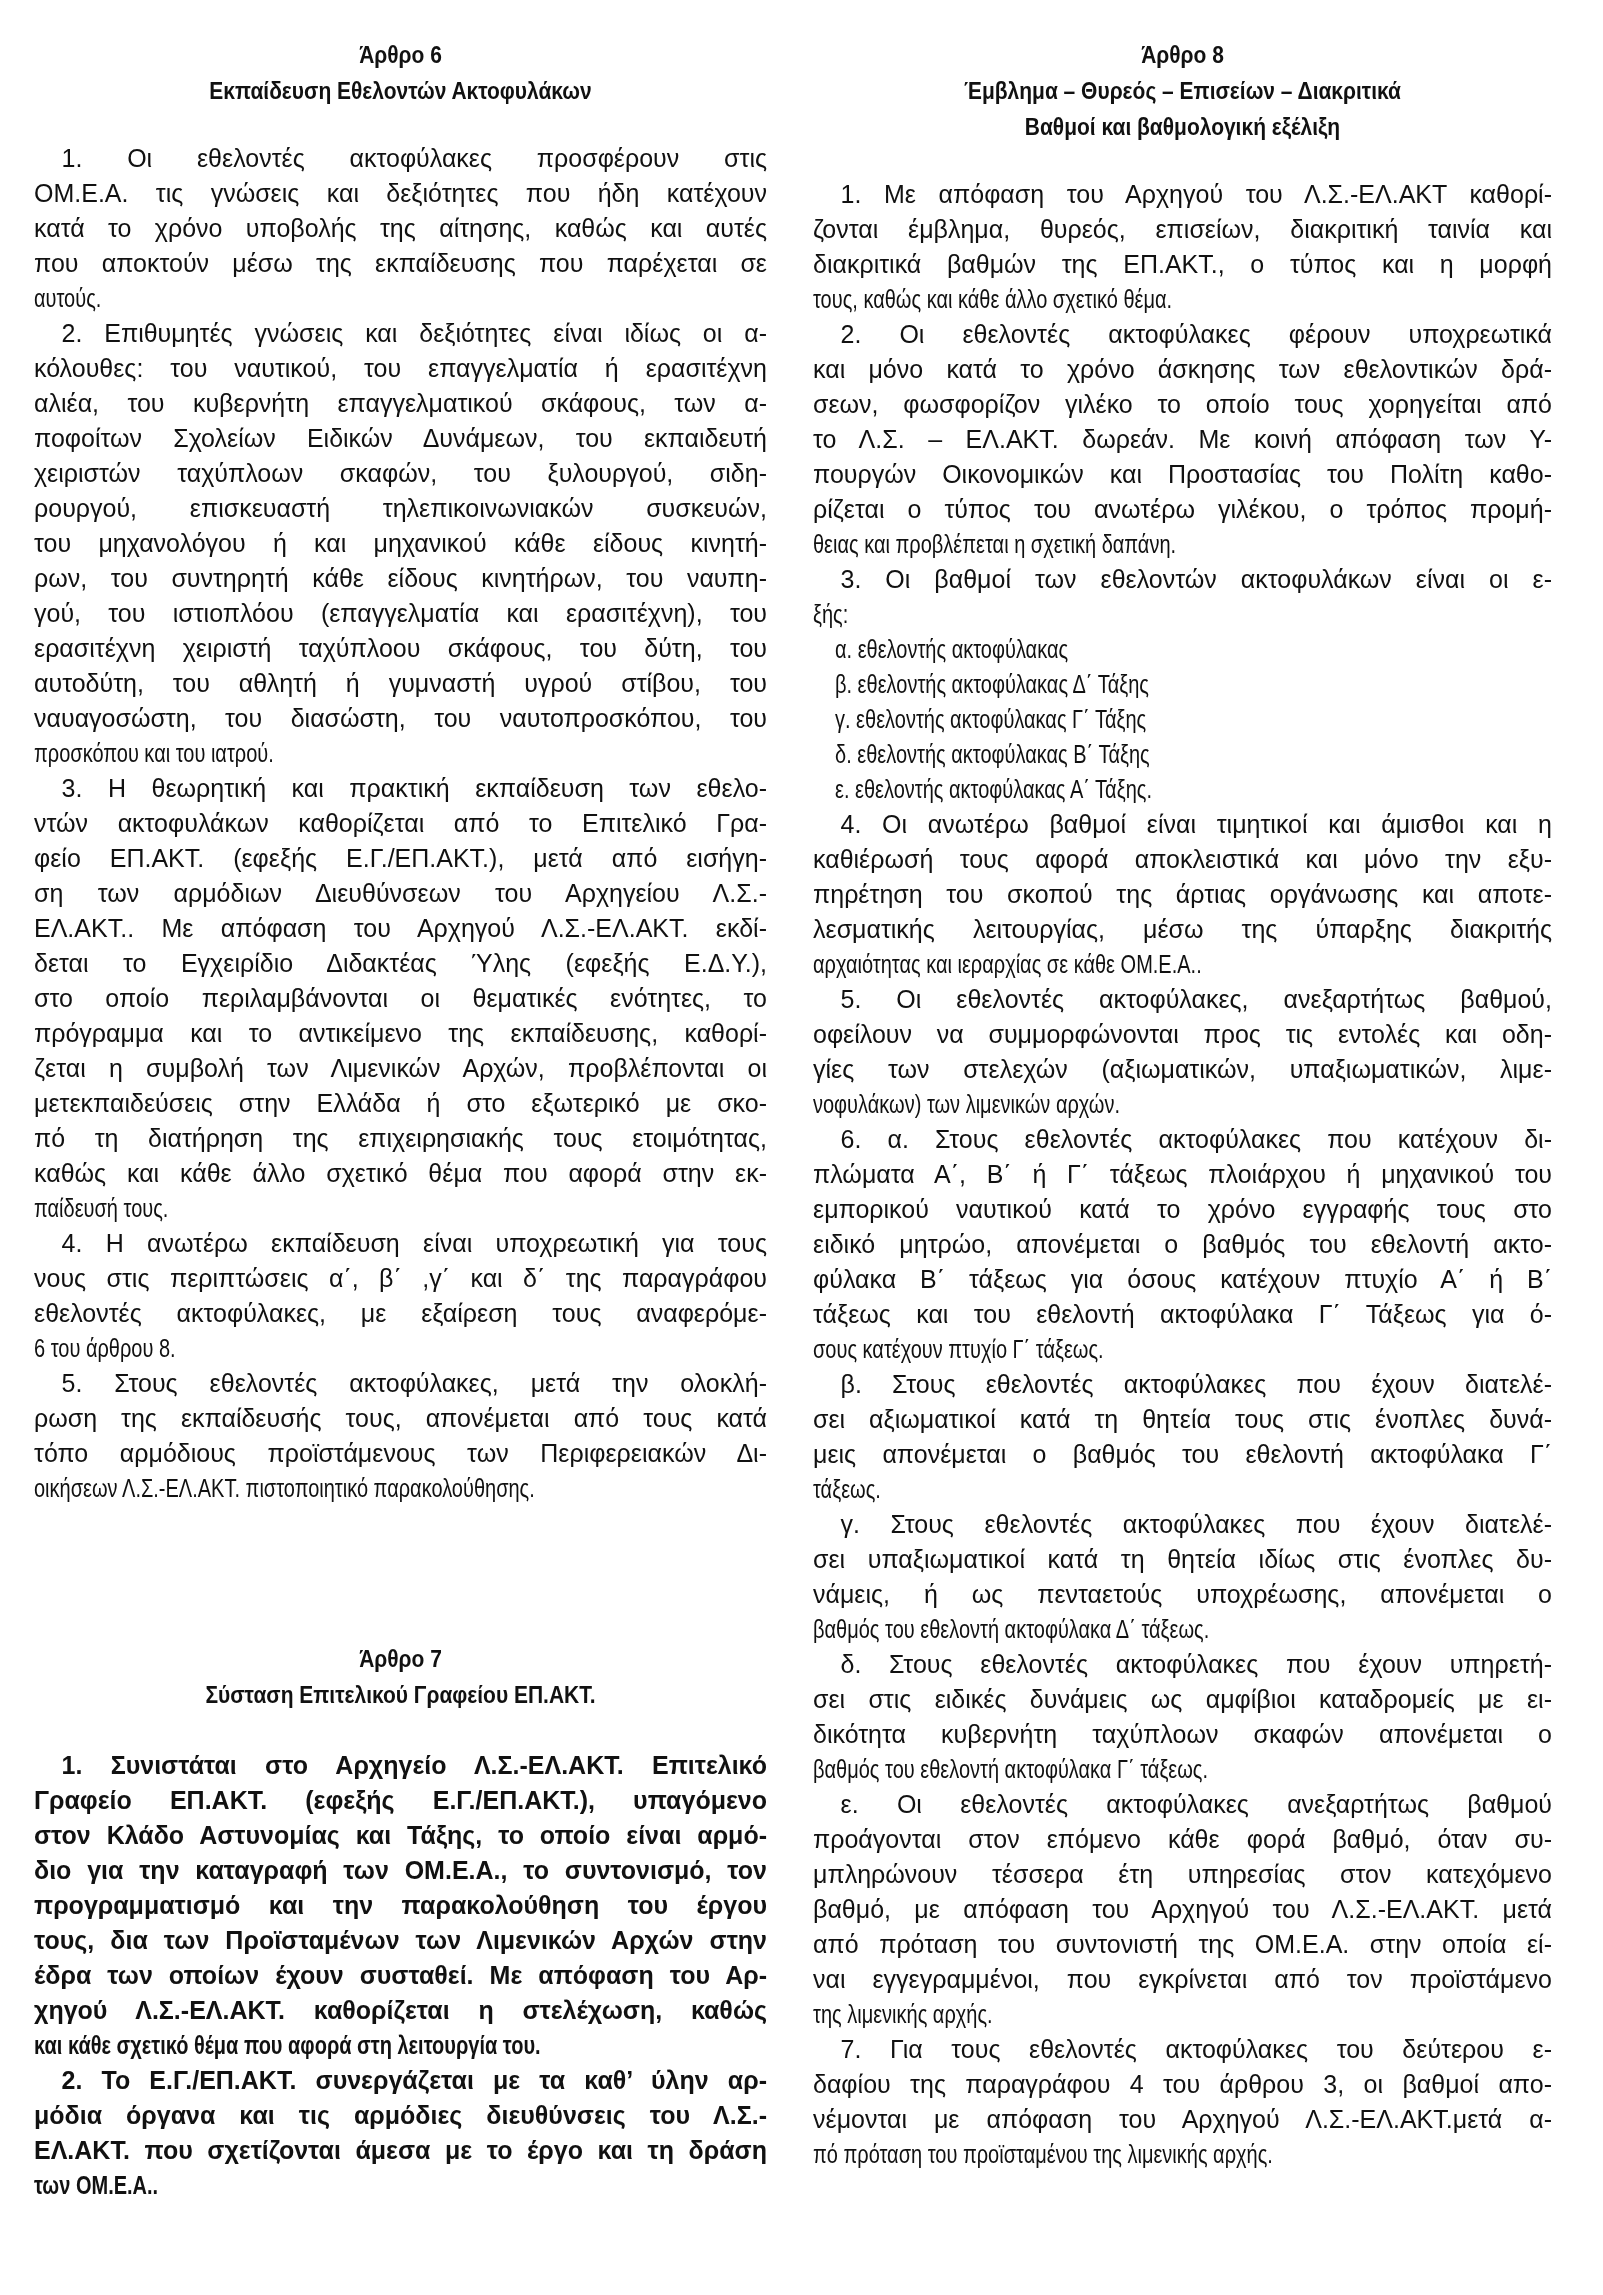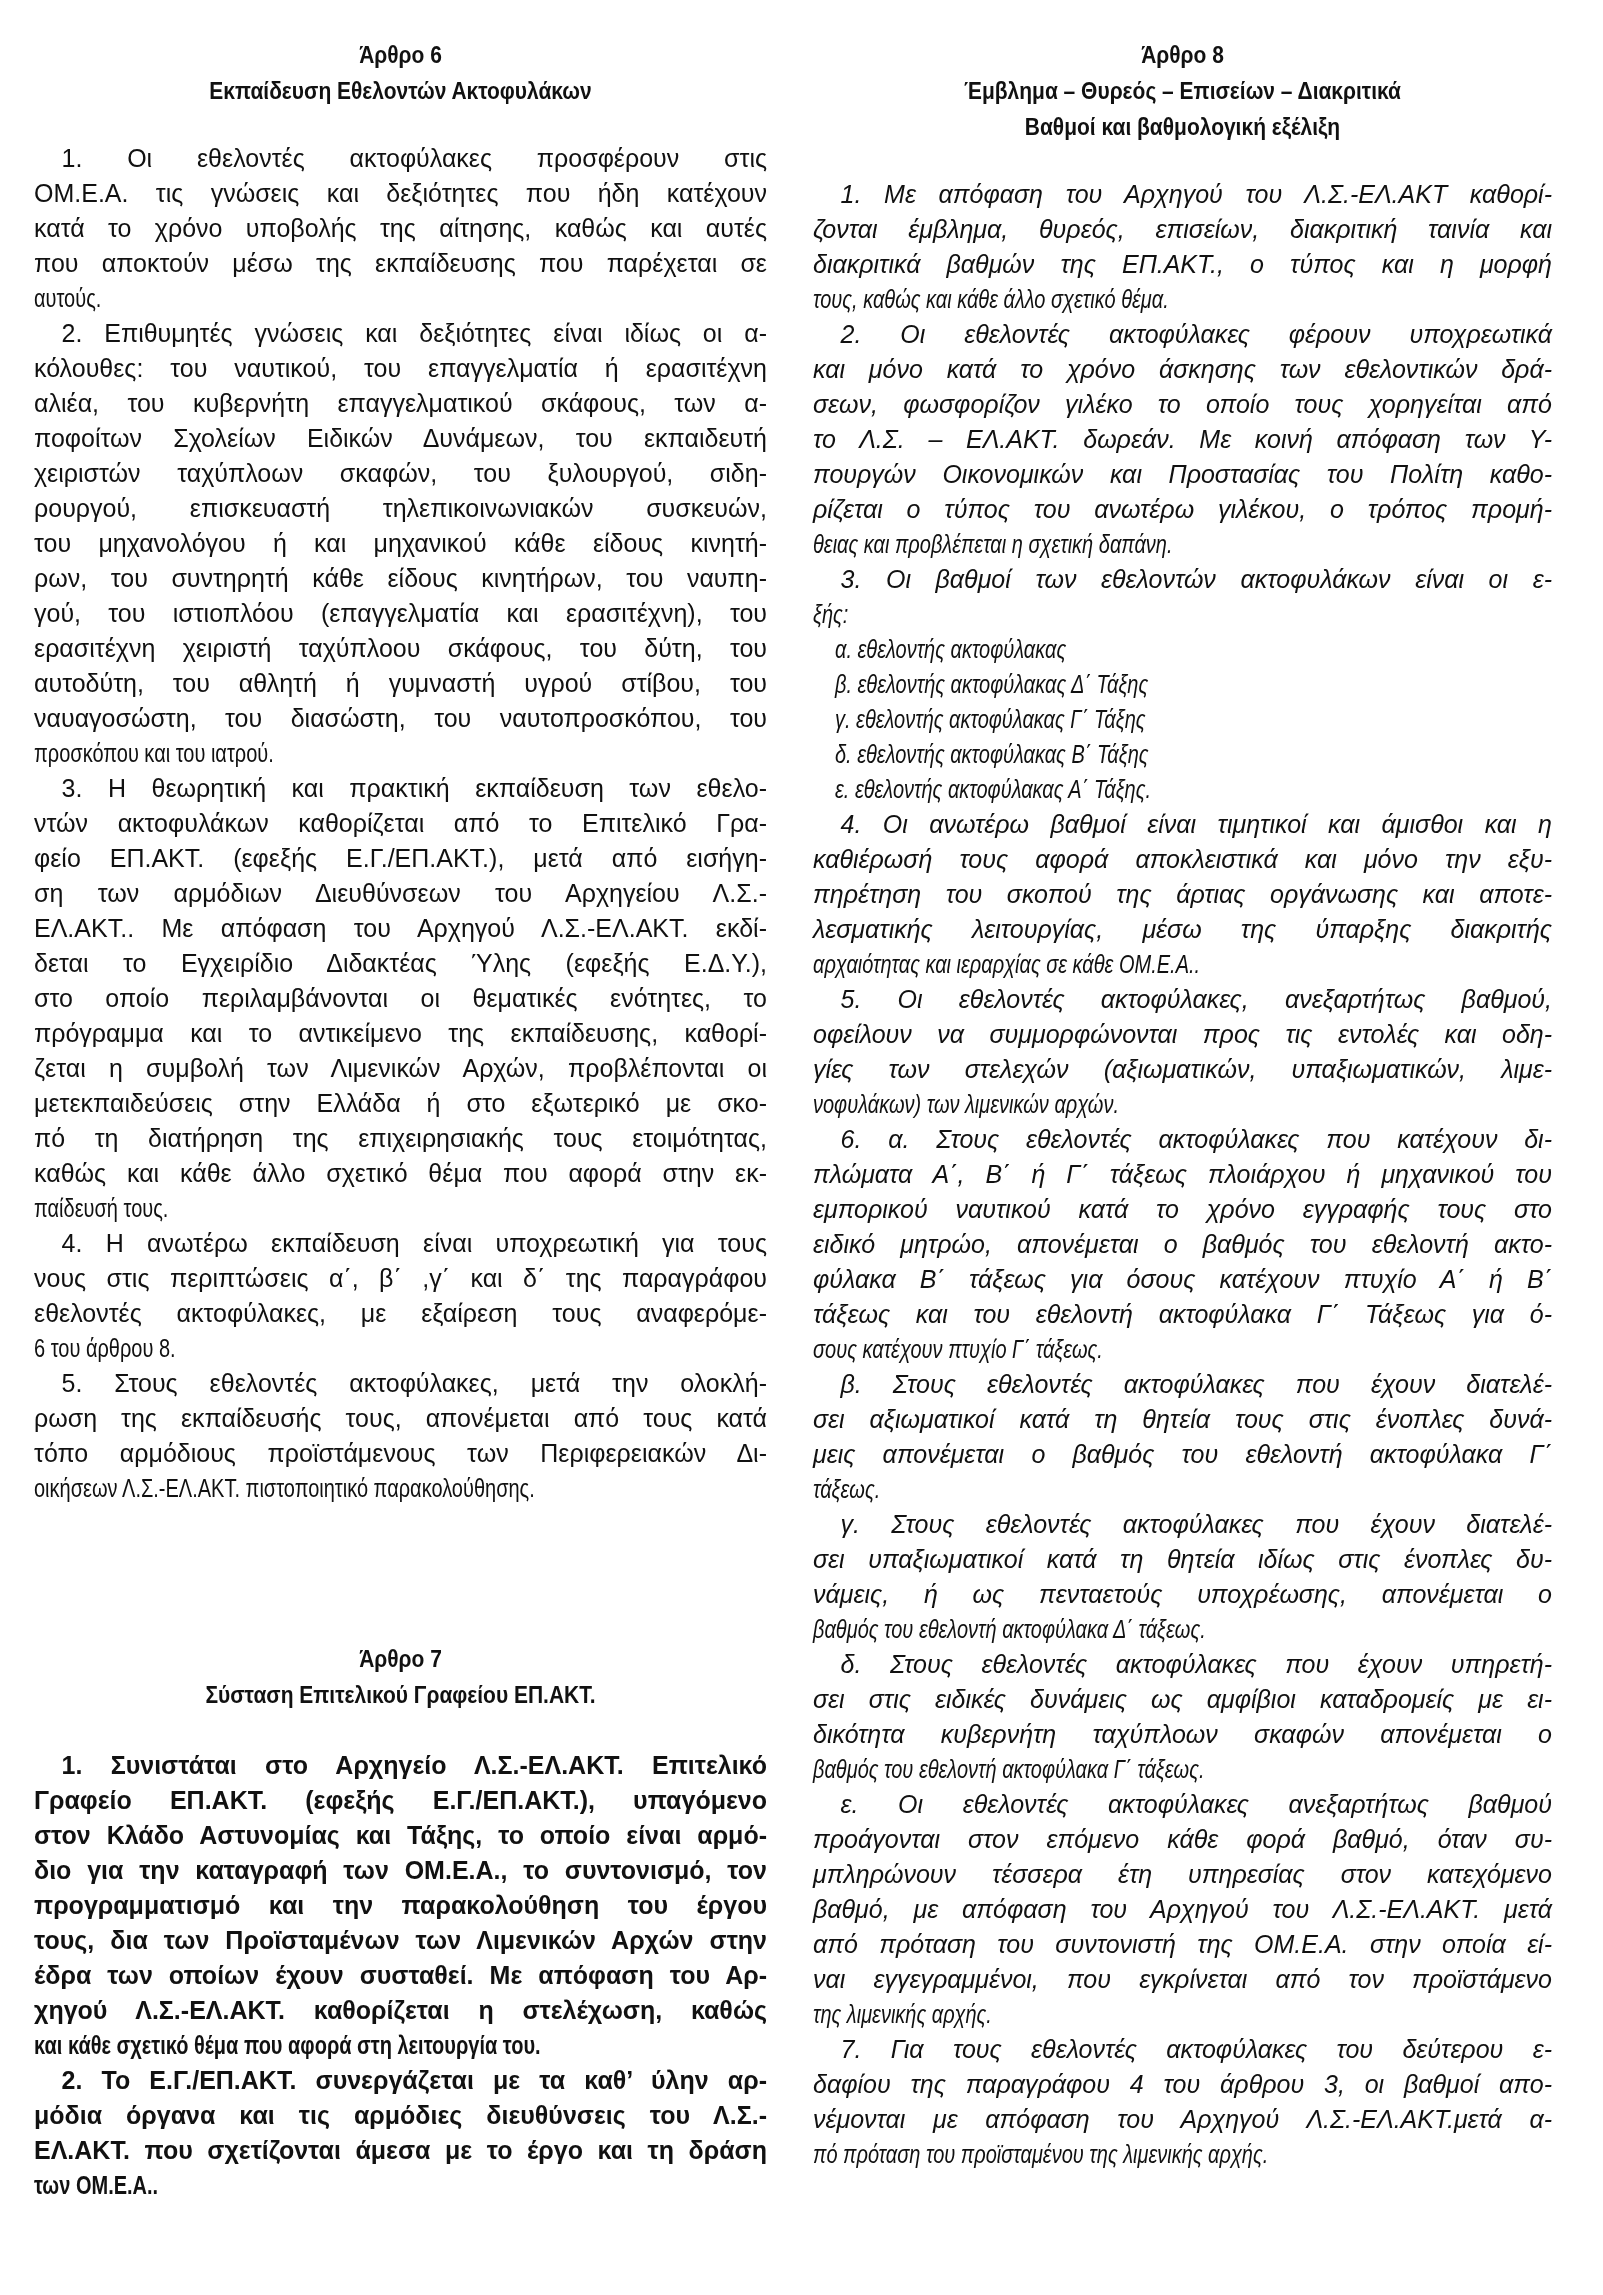"1. Με απόφαση του Αρχηγού" div { font-style: italic -> none }
